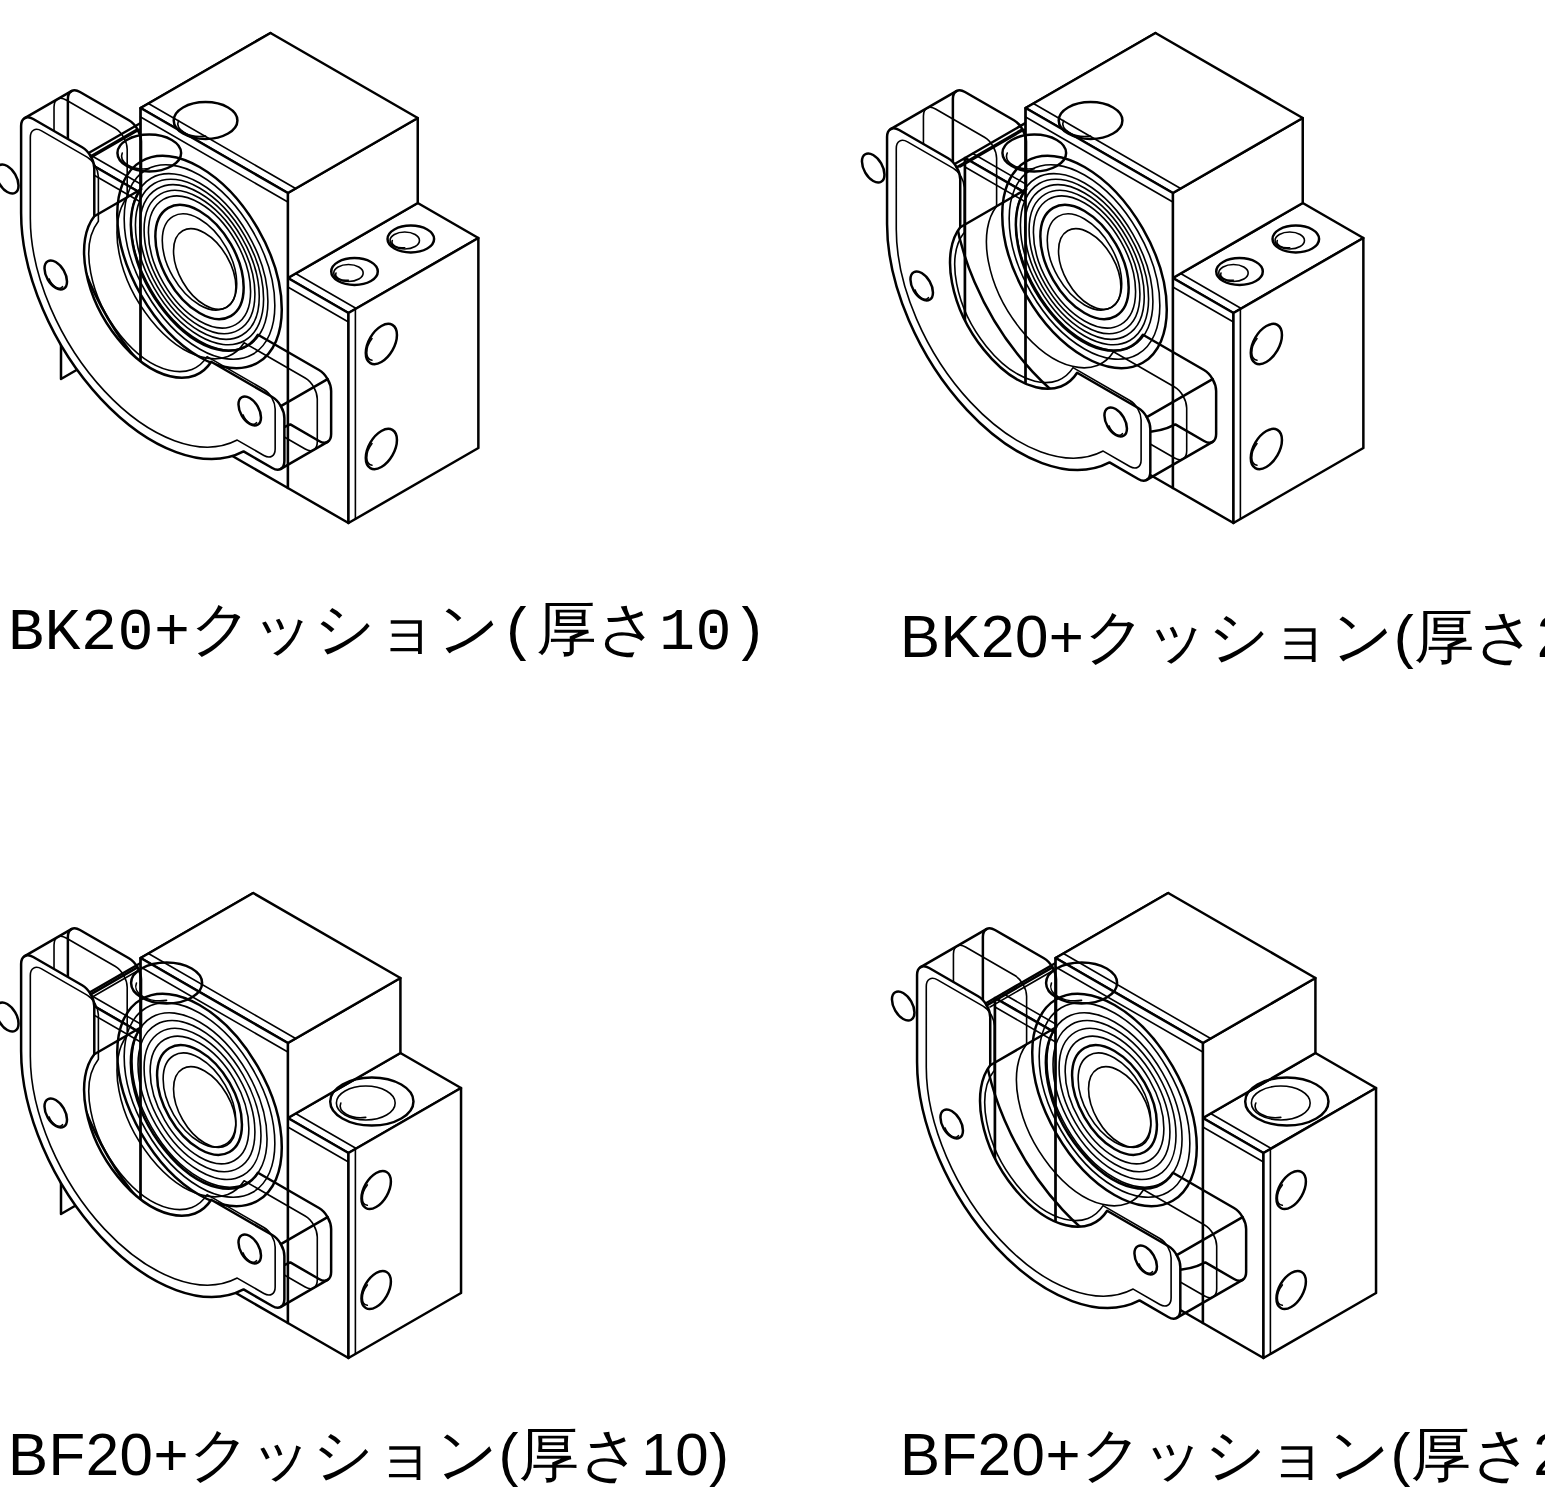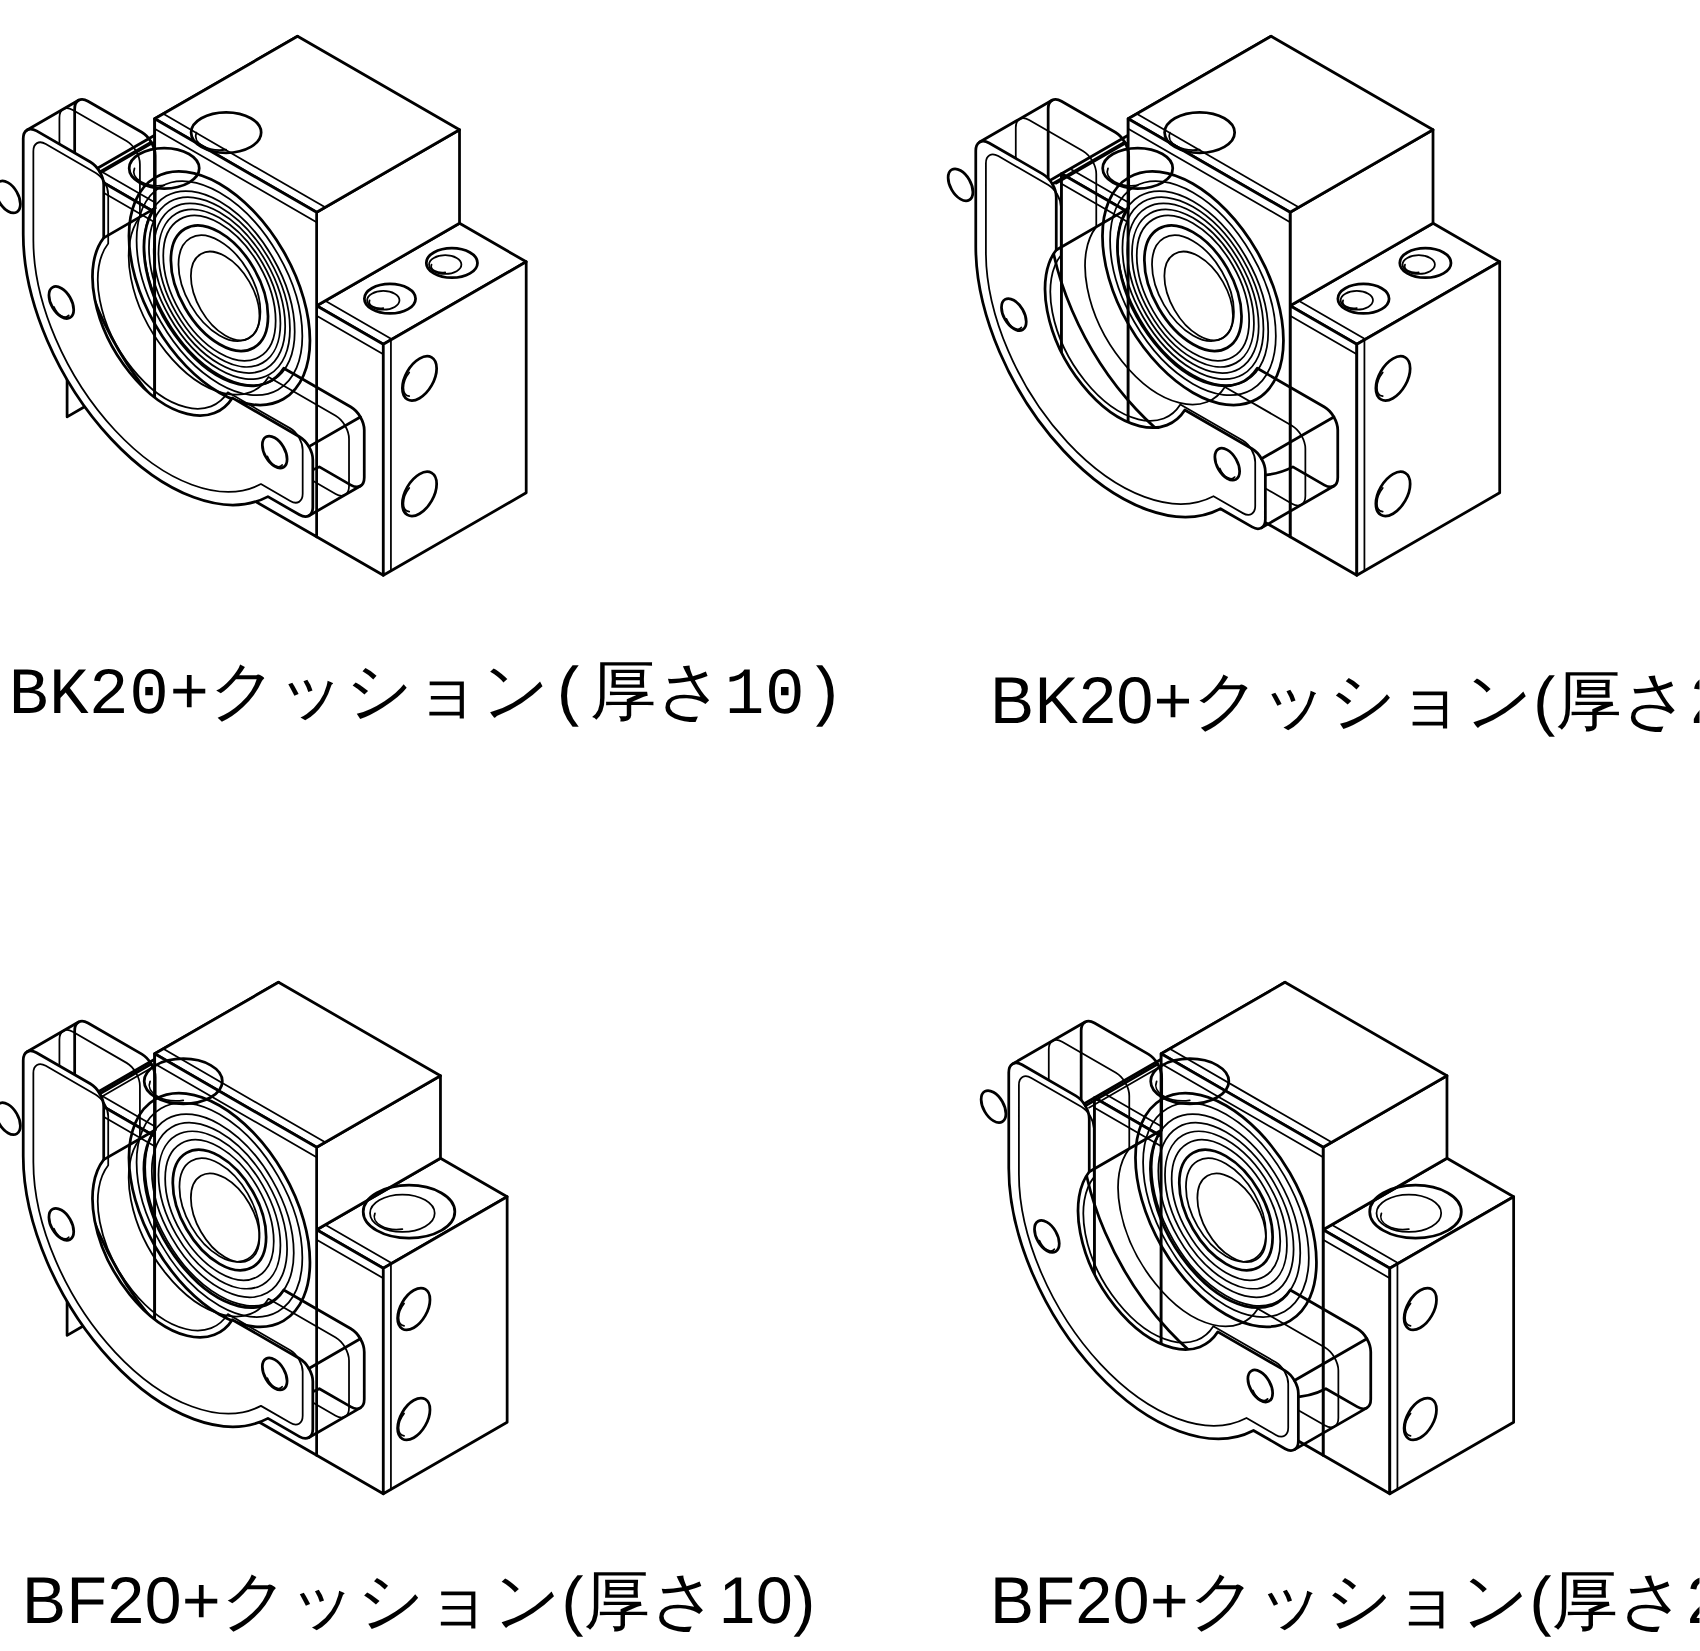"BF20+クッション(厚さ10)" .cap3 { left: 20px -> 8px }
